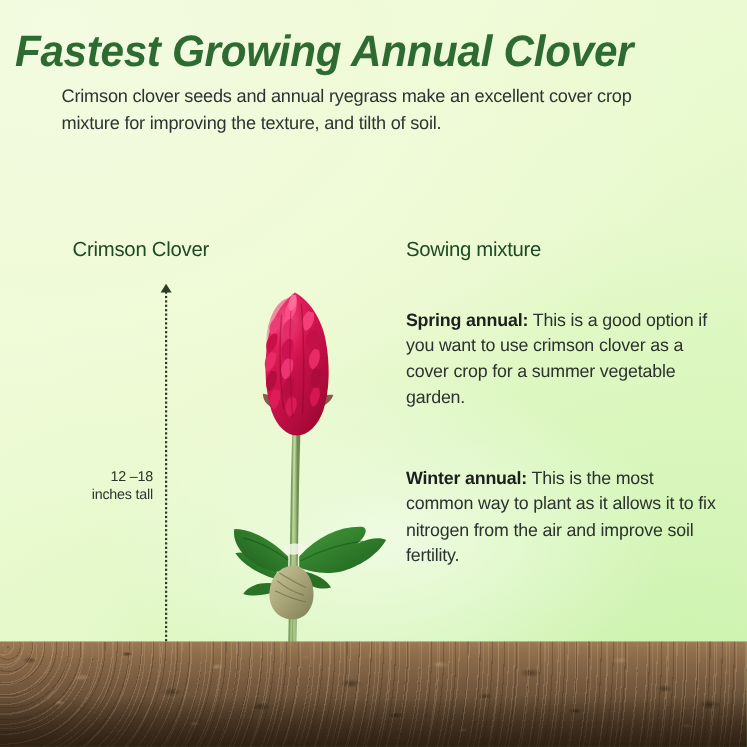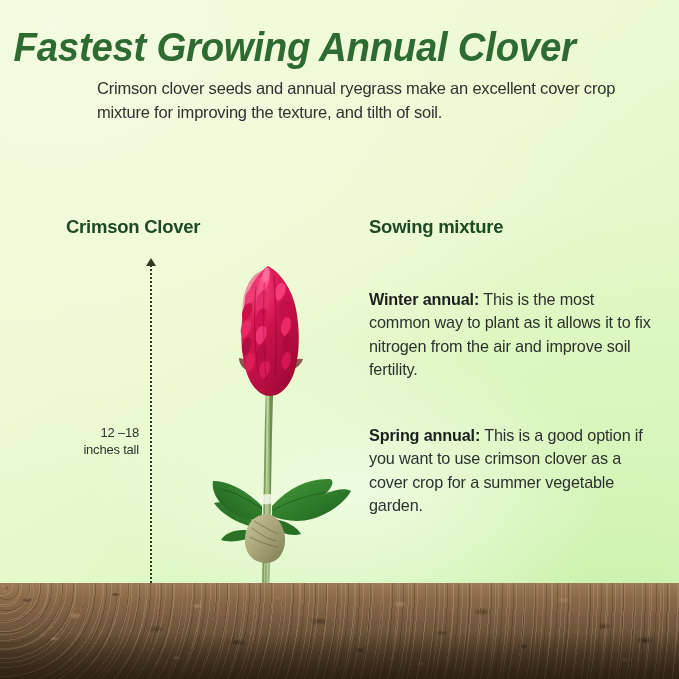"Crimson clover seeds and annual" #subtitle { margin-left: 41px -> none }
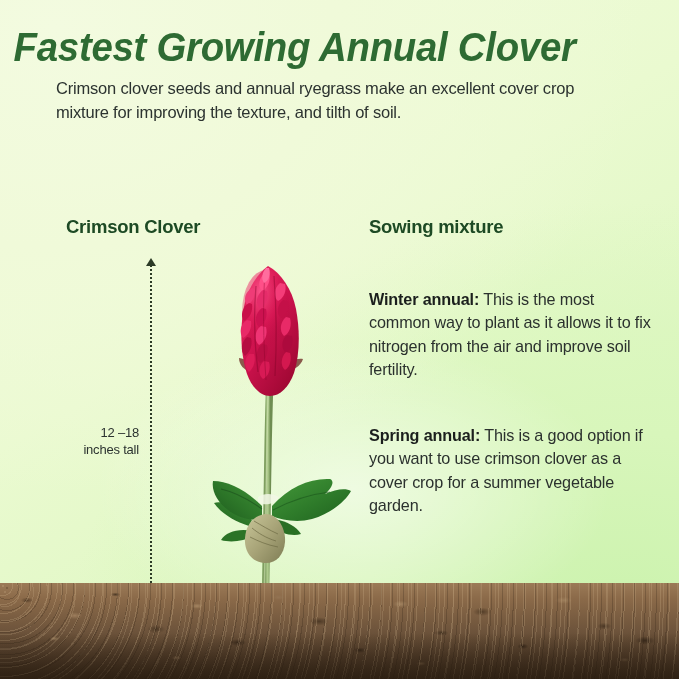"Crimson Clover" .col-head { font-weight: 700 -> 400 }
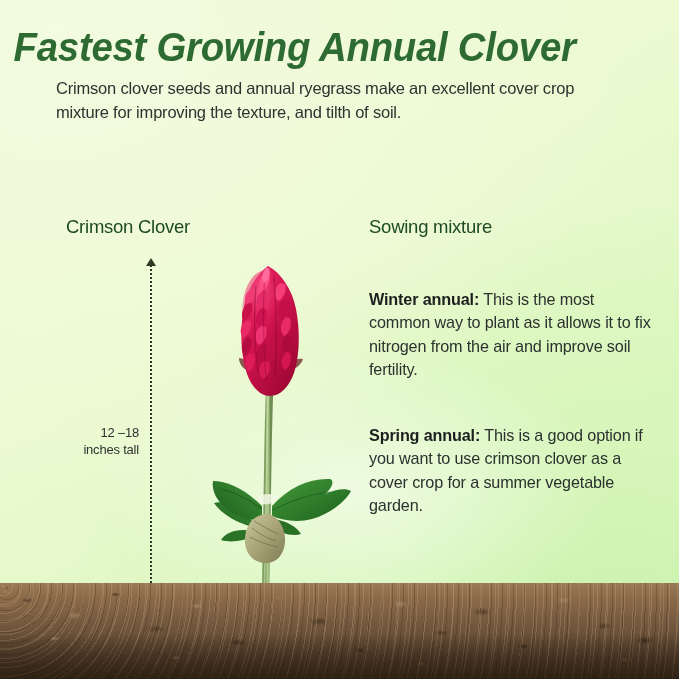"Winter annual: This is the" div.para { order: before "Spring annual: This is a" -> after "Spring annual: This is a" }
